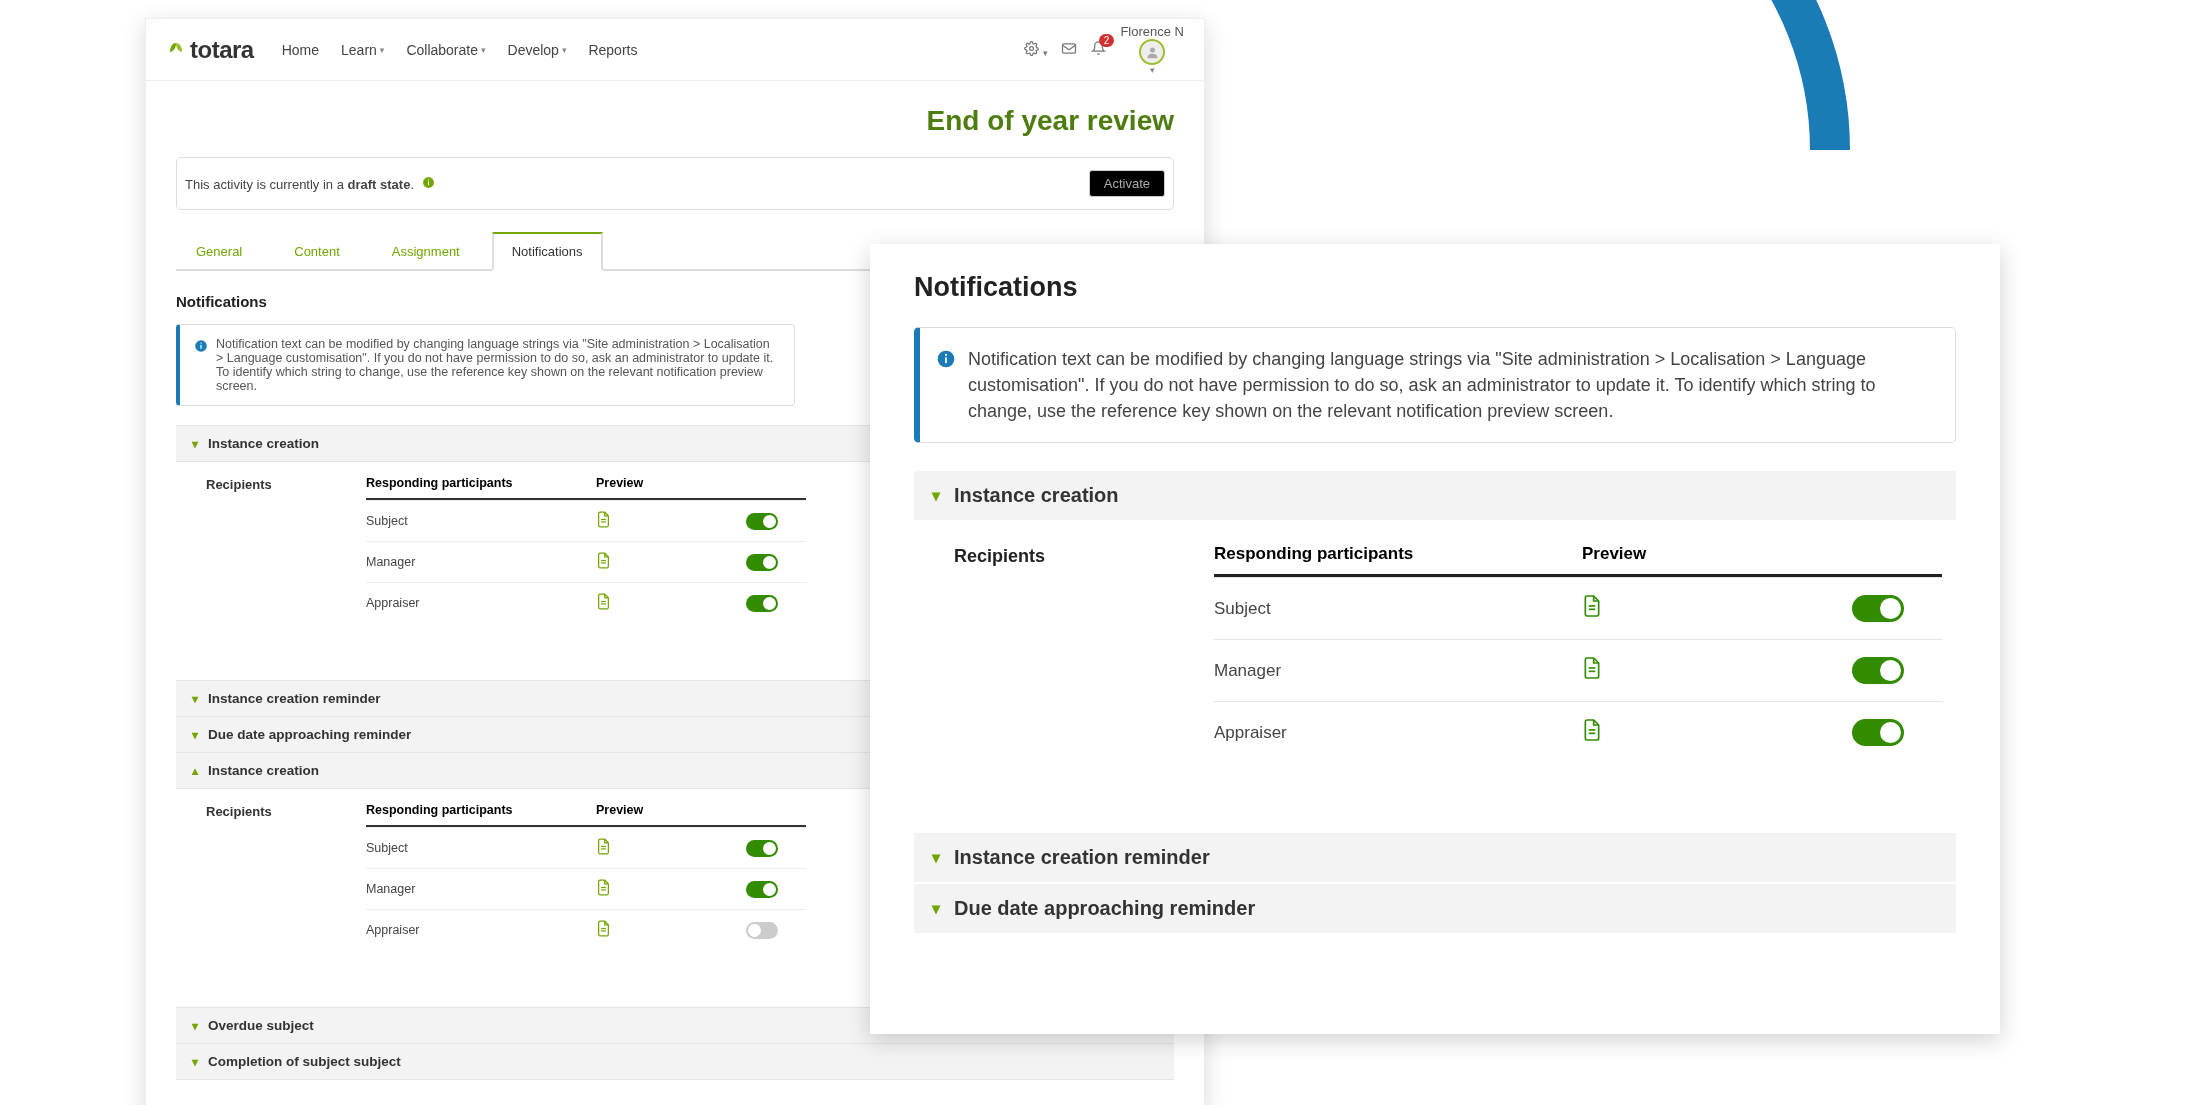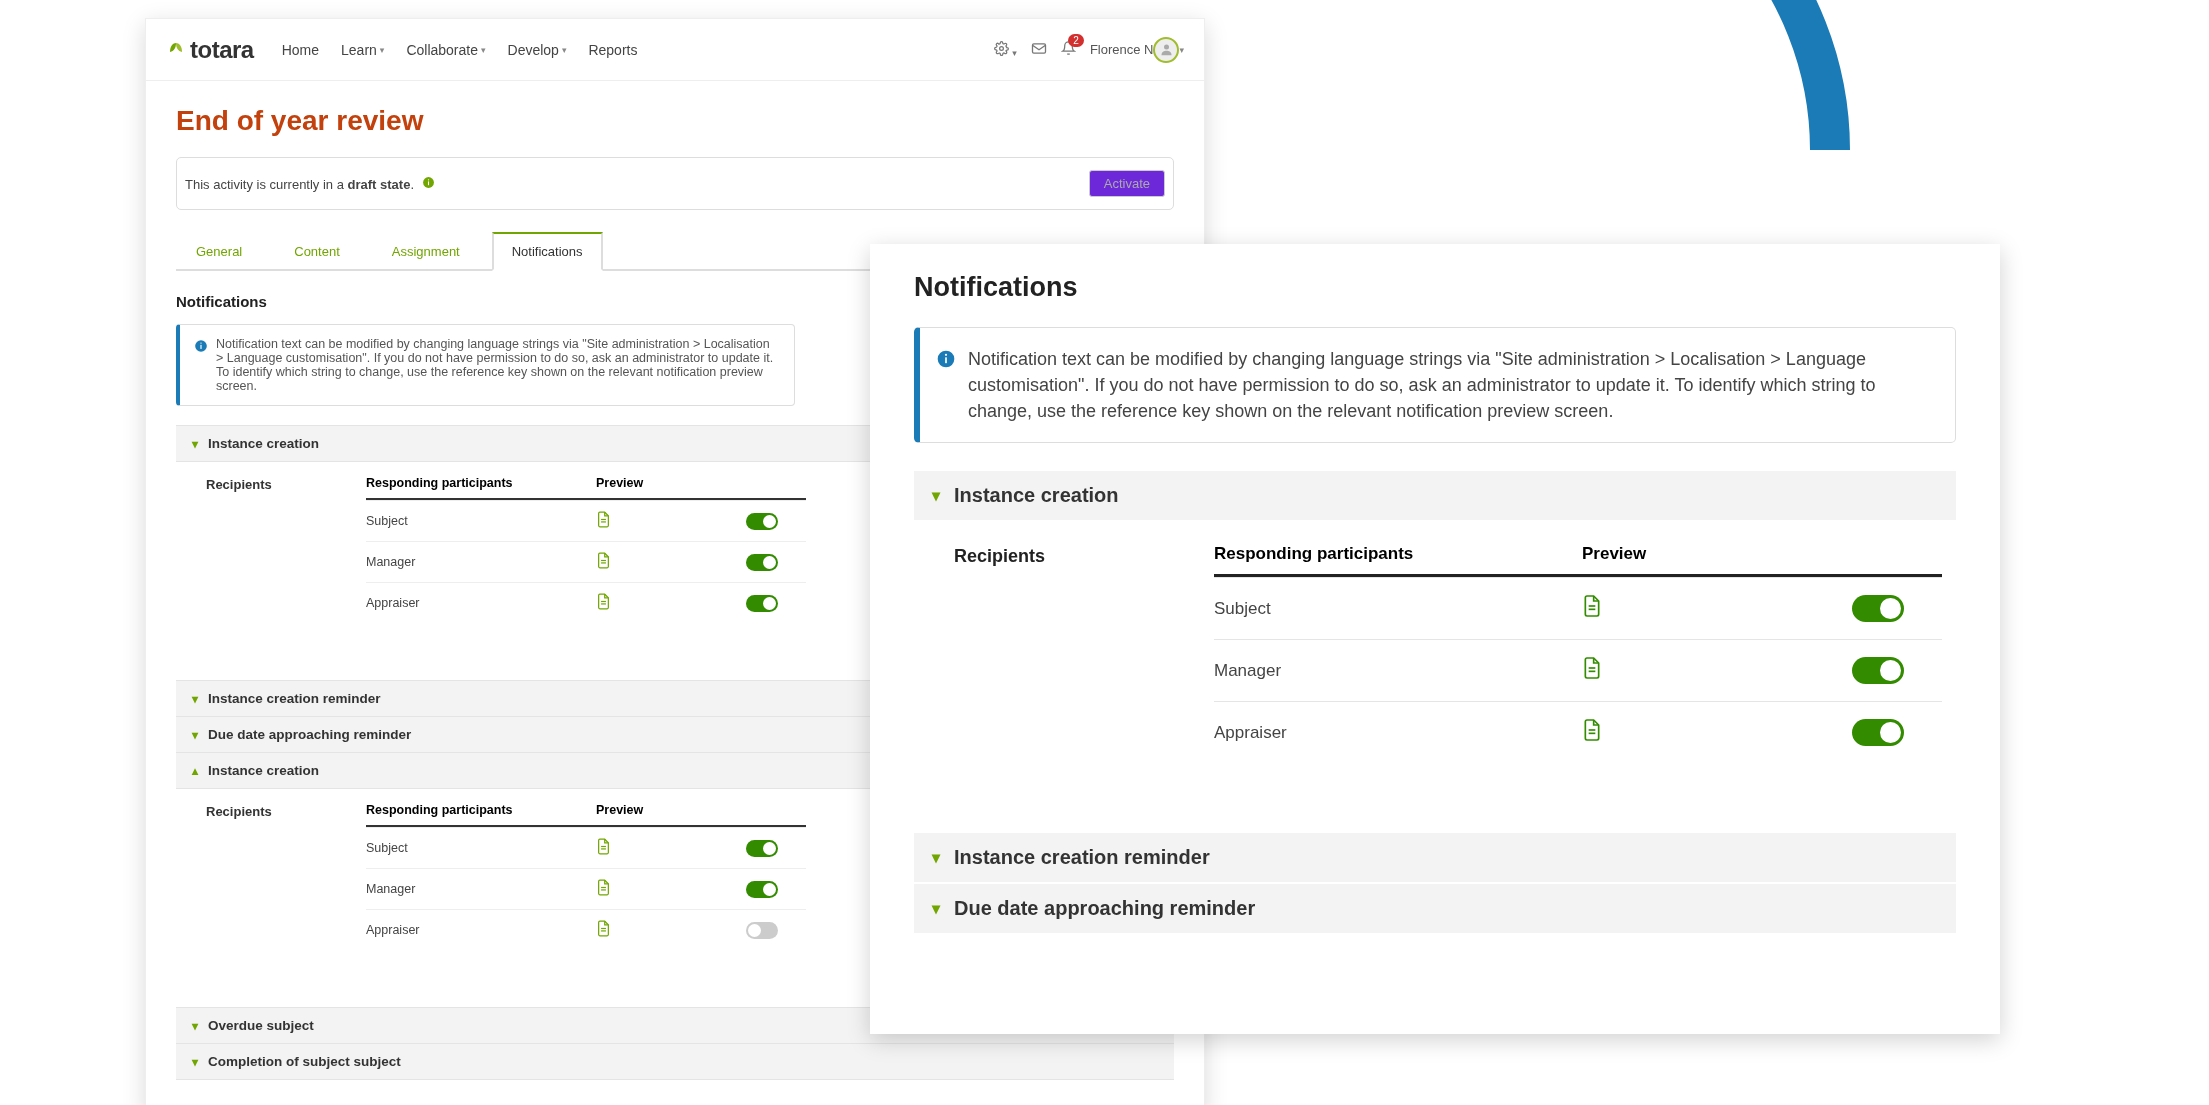"Florence N" .user-area { flex-direction: none -> column }
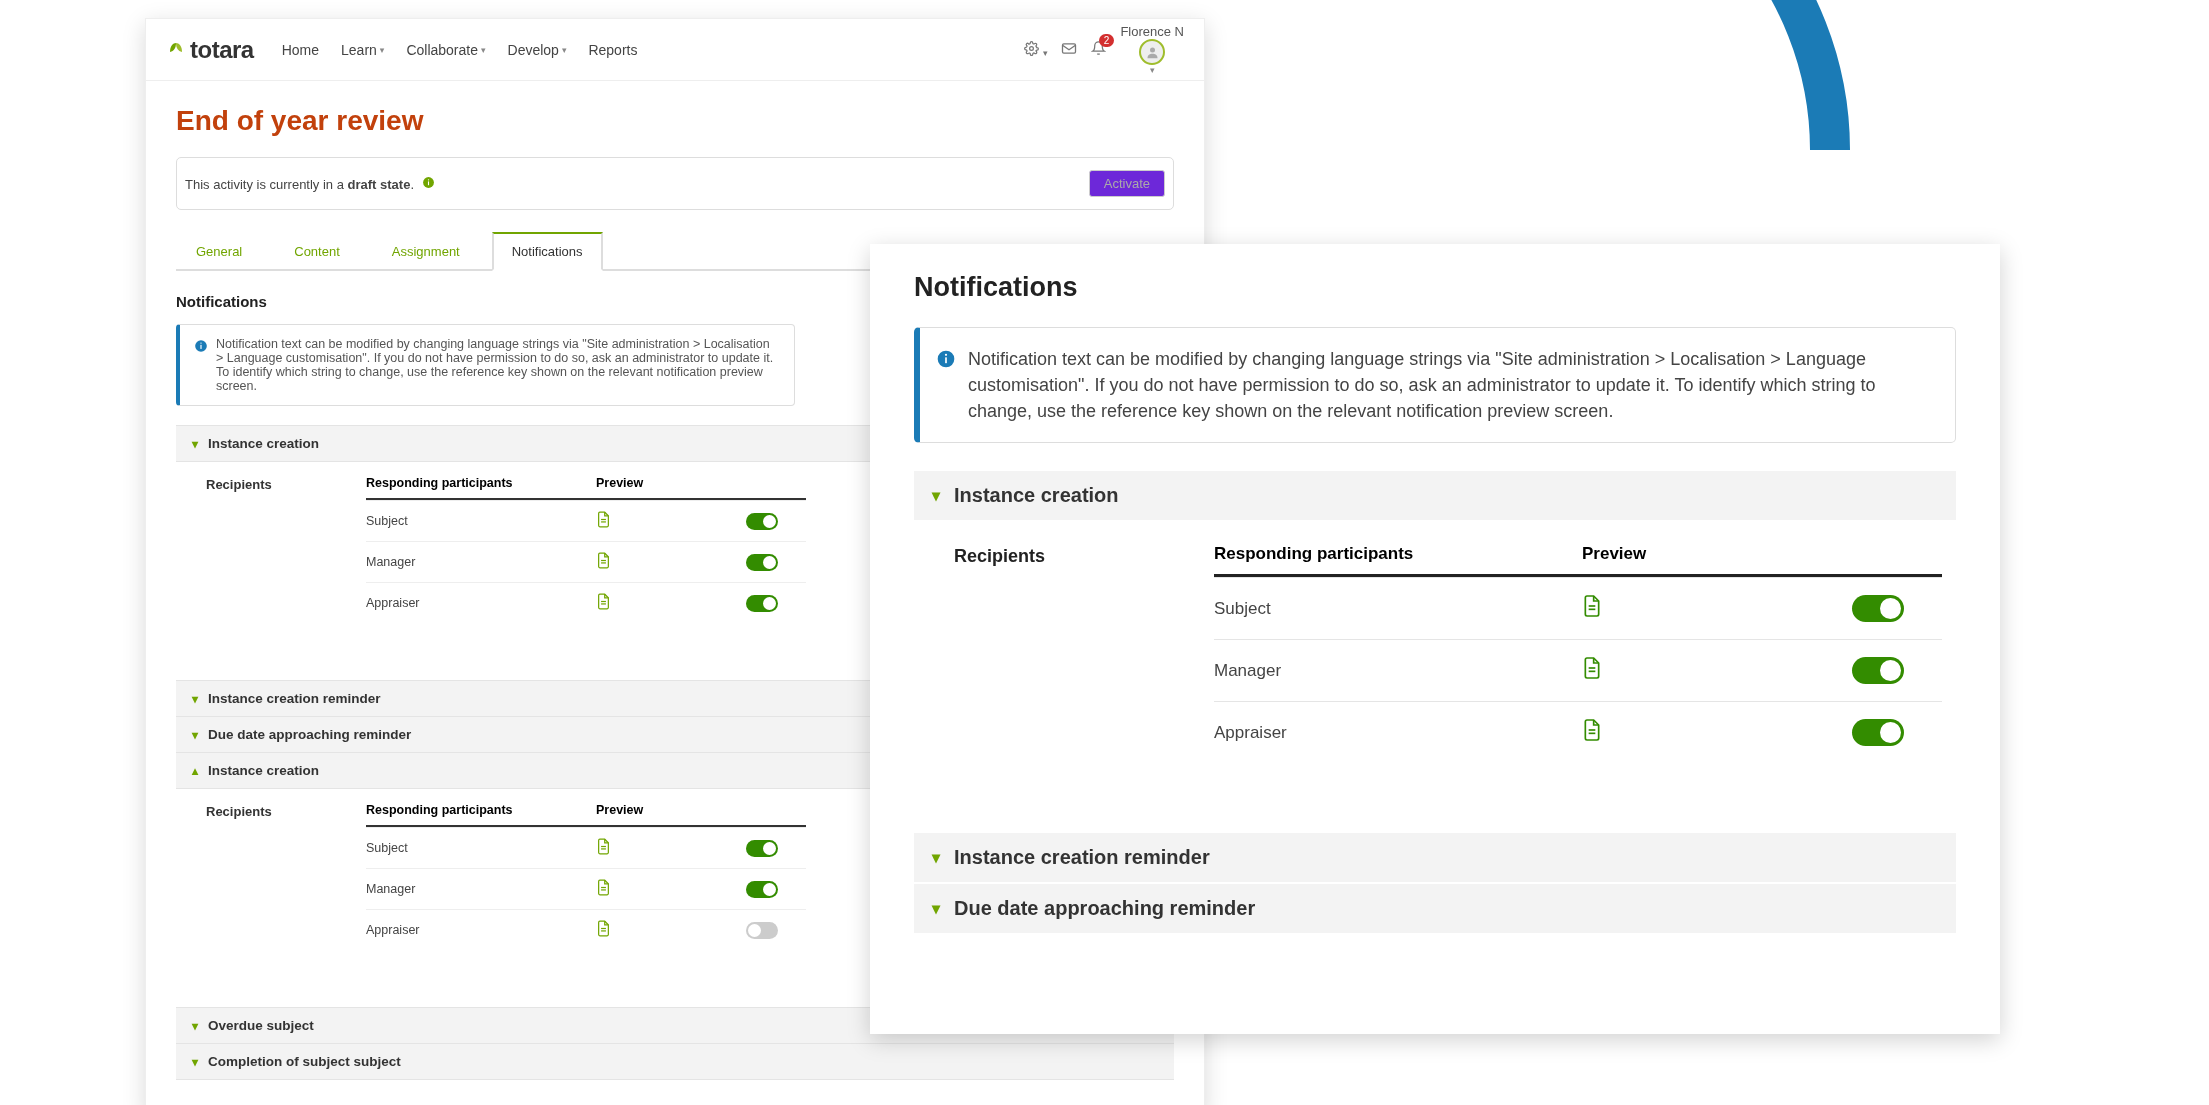"End of year review" .page-title { color: #c2410c -> #4d7c0f; text-align: none -> right }
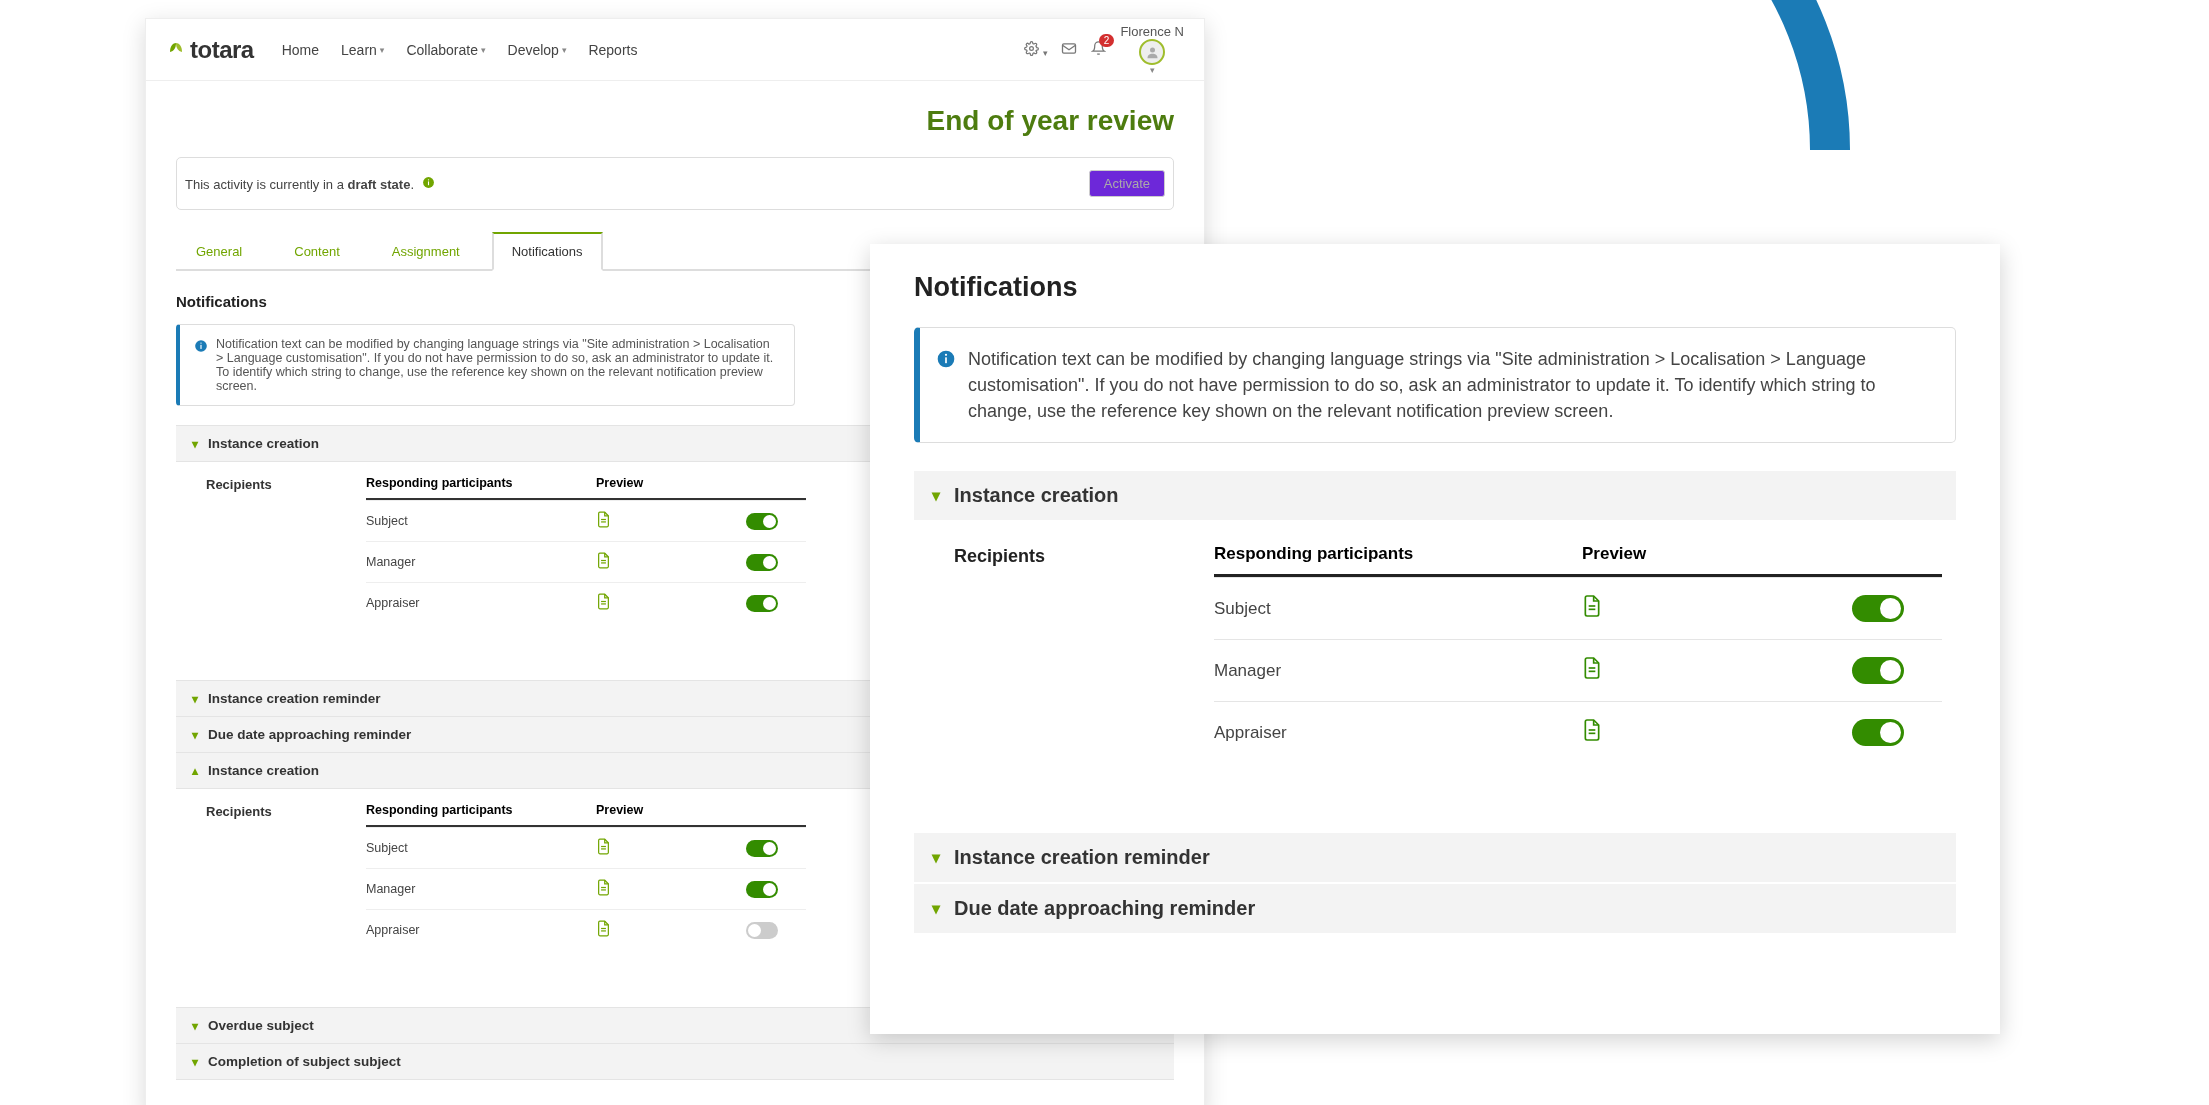"Activate" .activate-btn { background: #6d28d9 -> #000000 }
